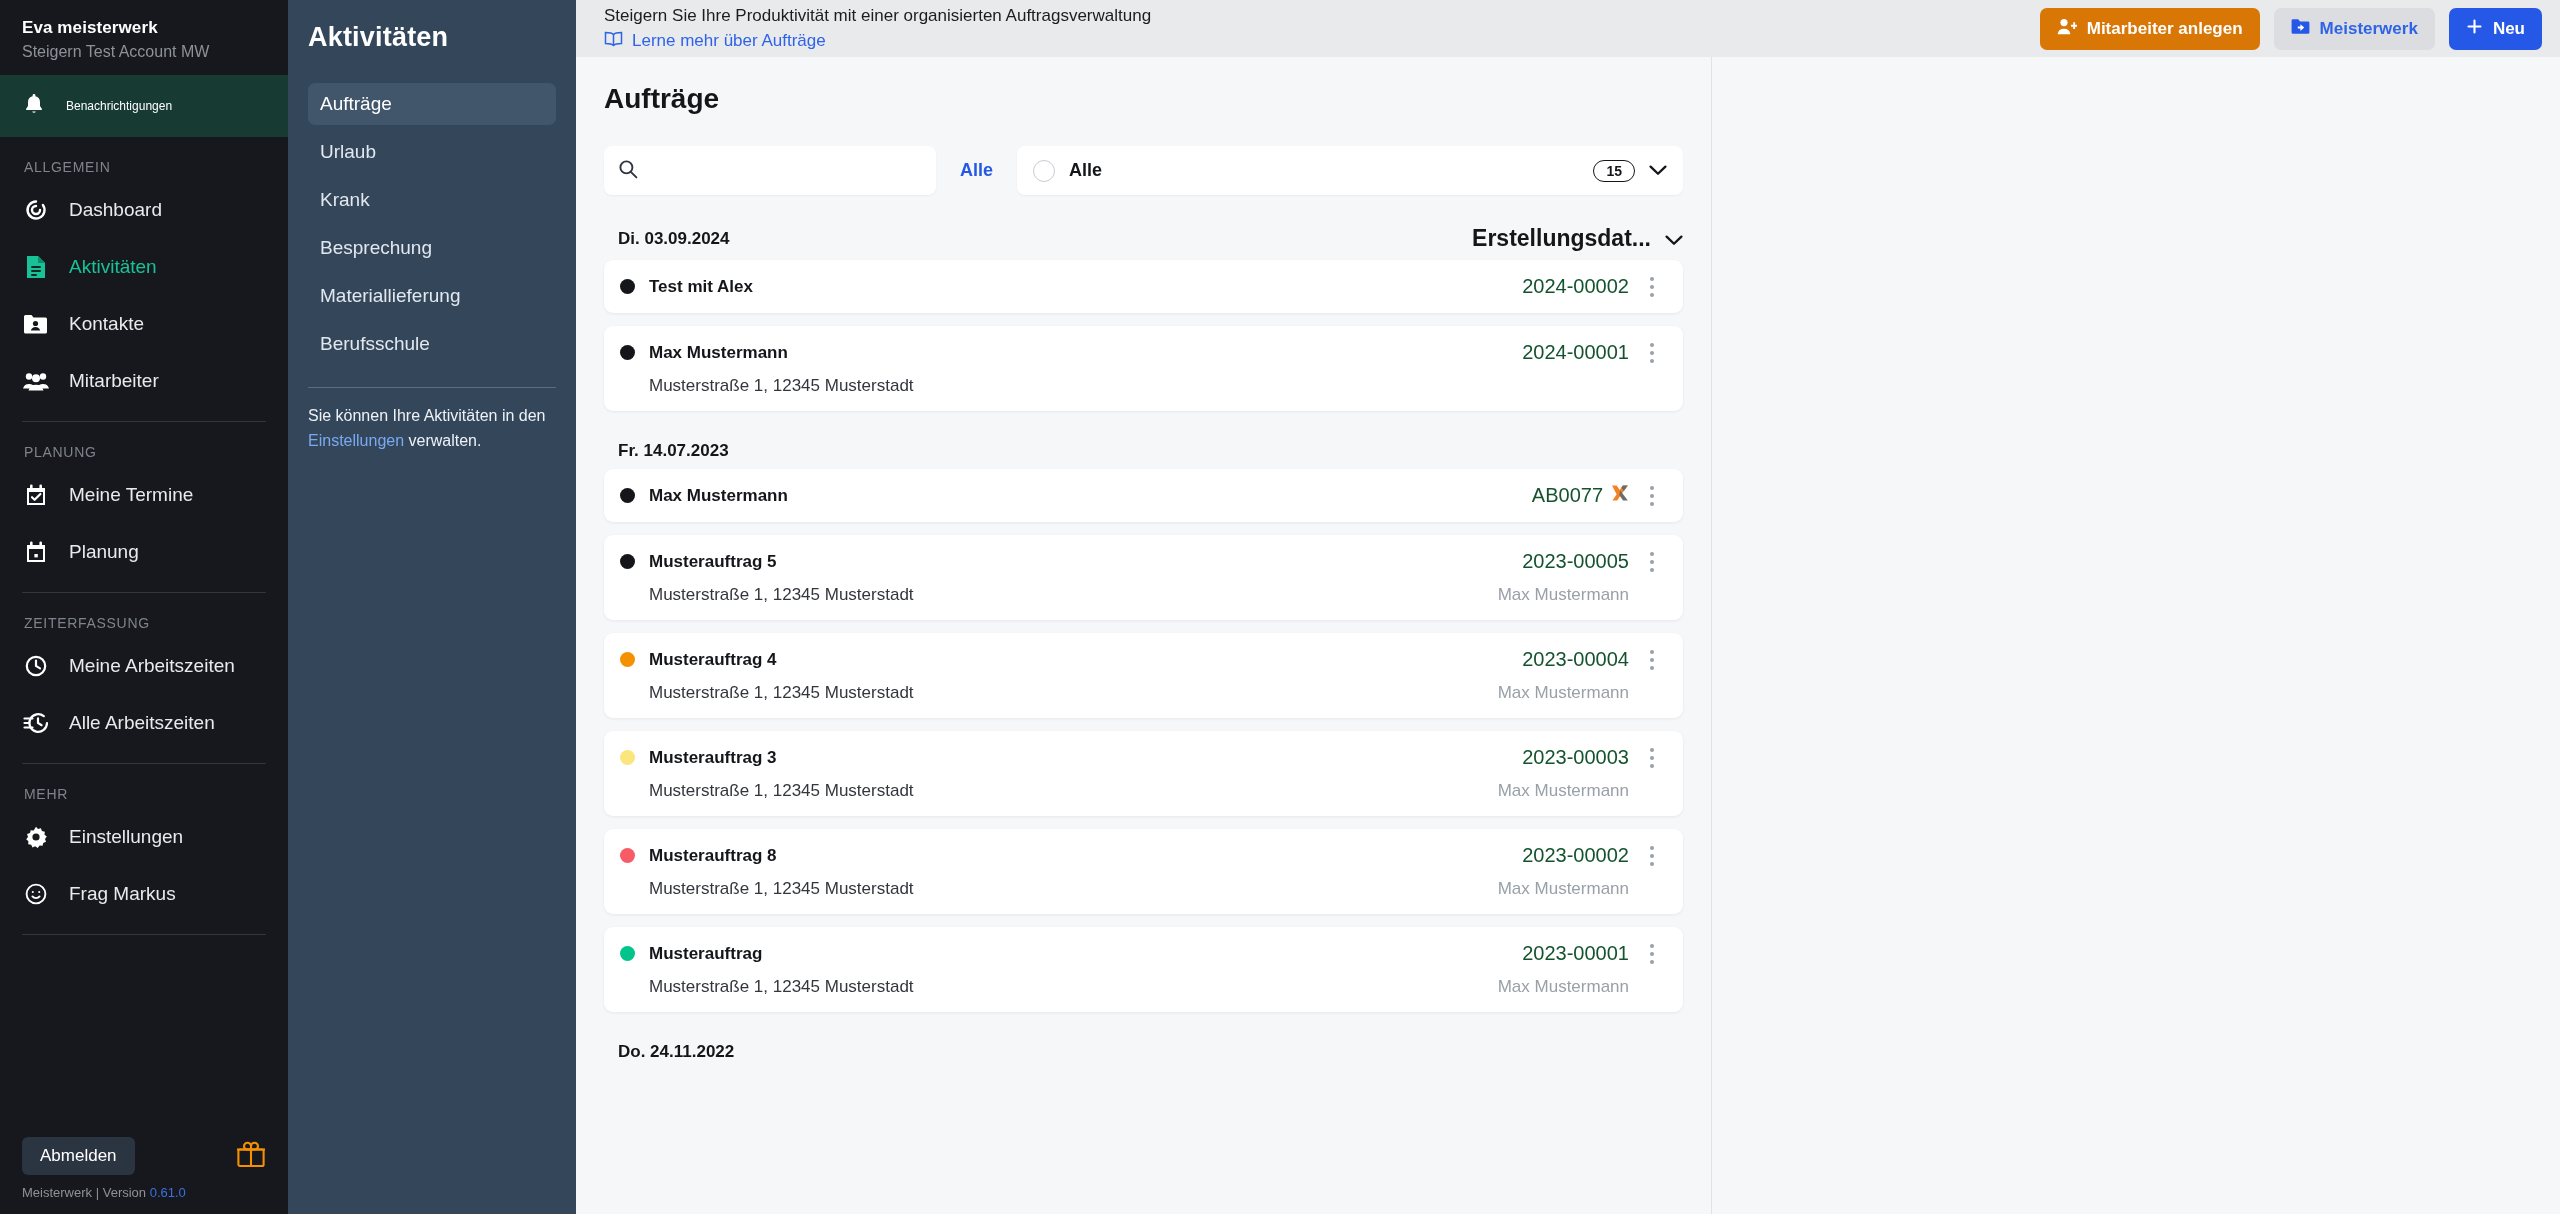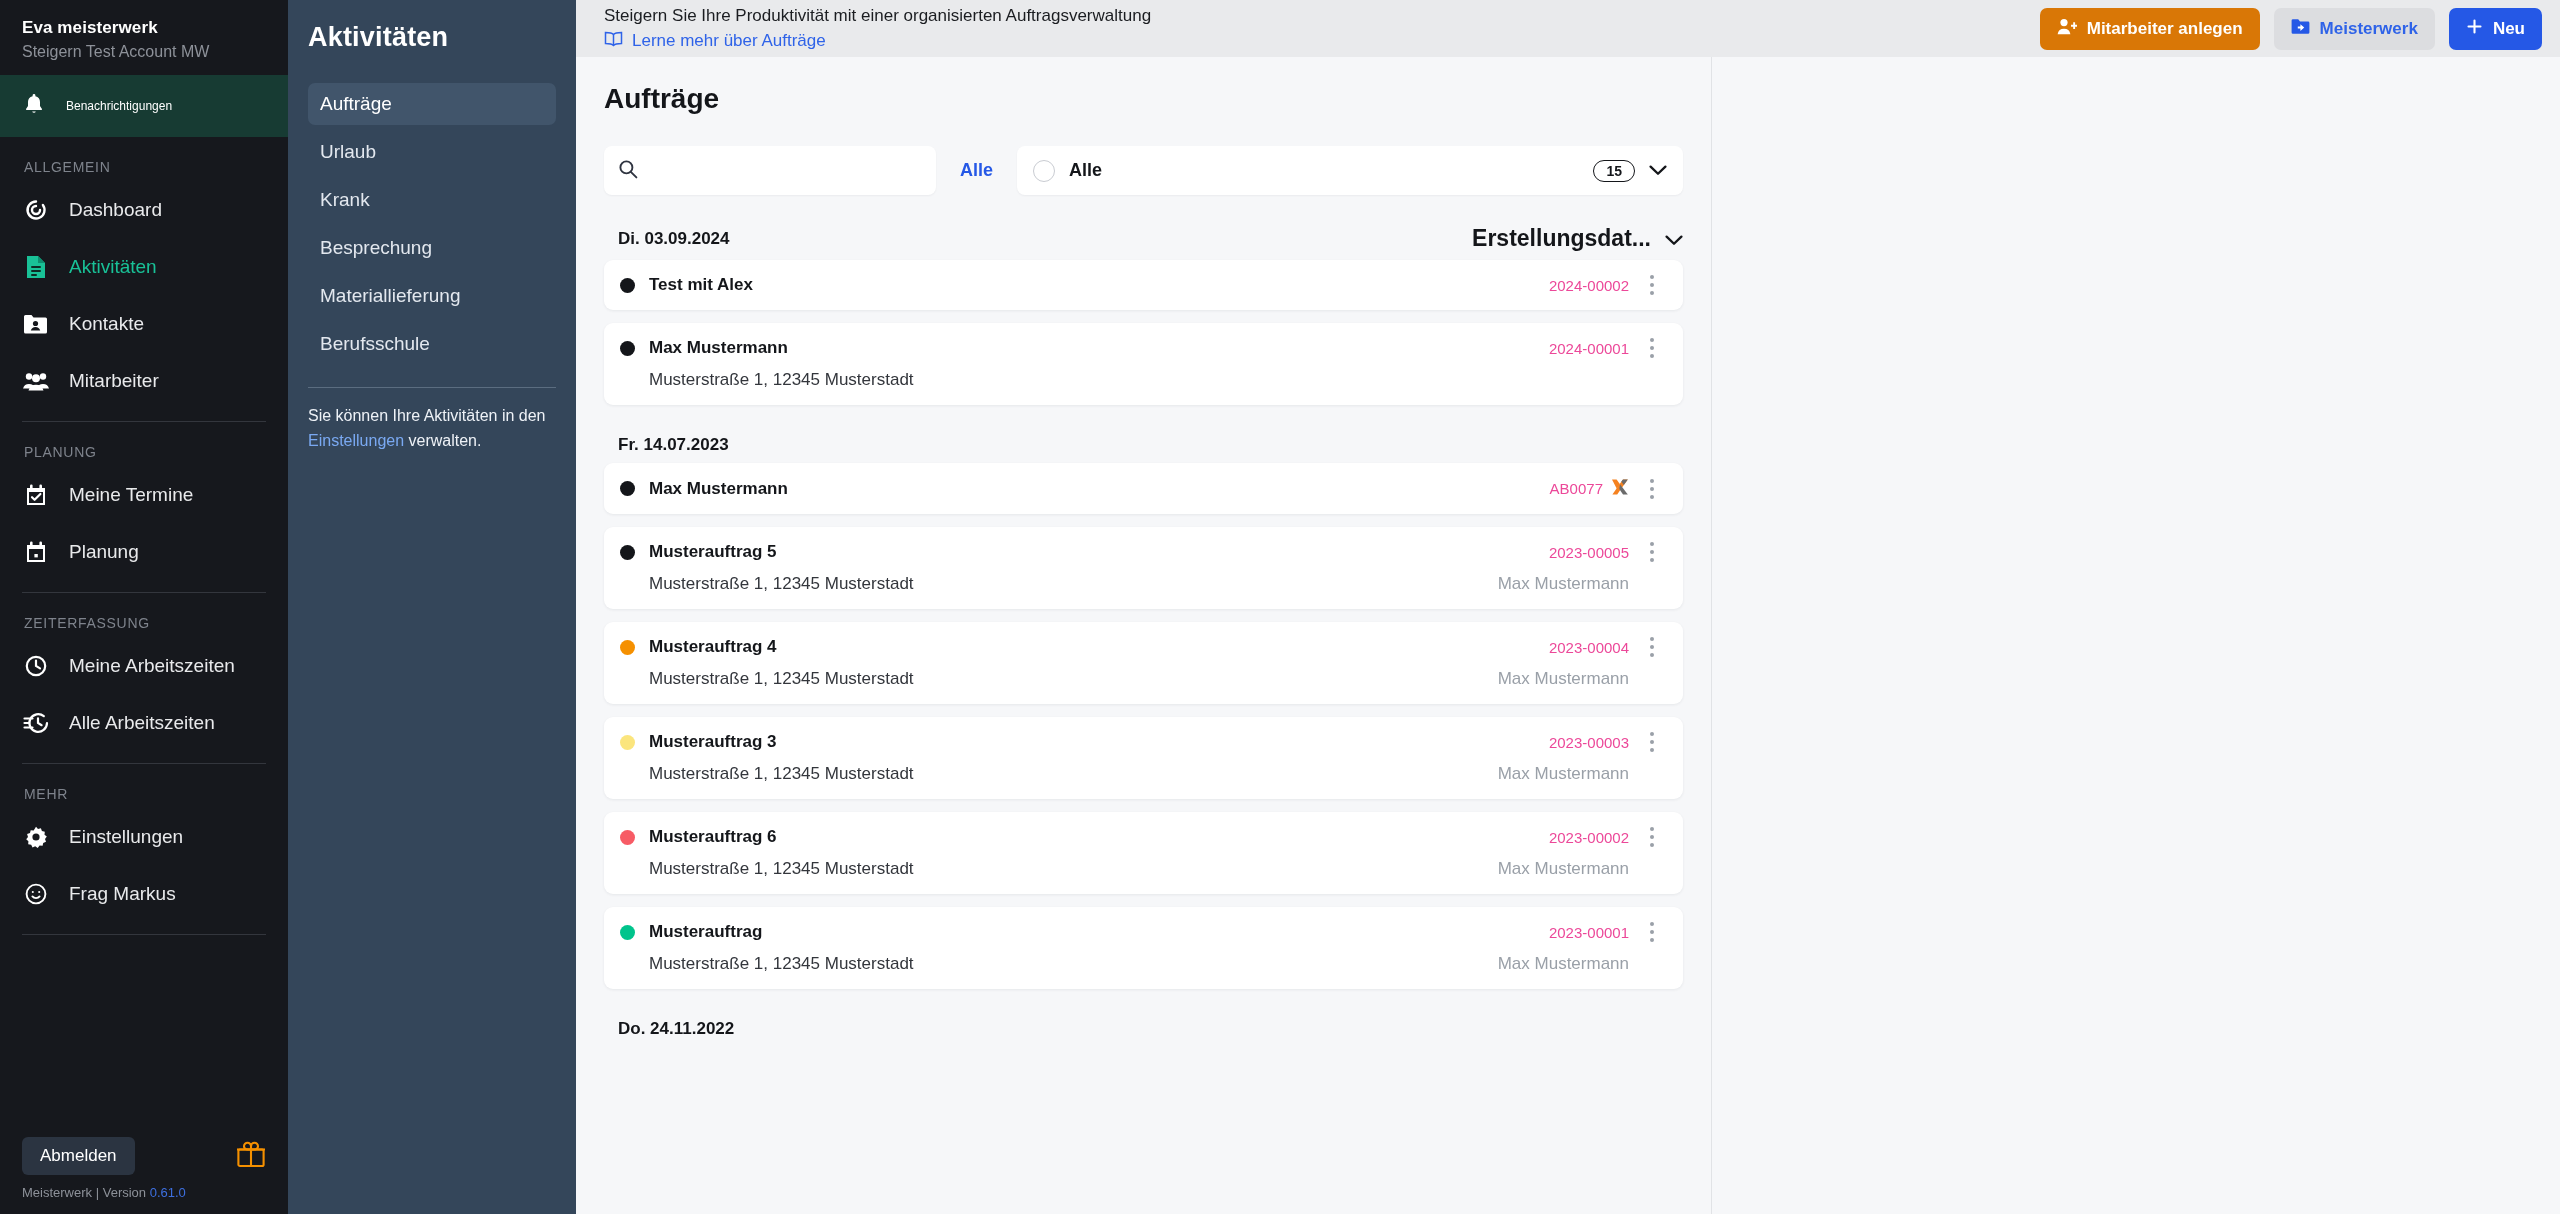"2024-00002" .card-ref { color: #ec4899 -> #14532d; font-size: 15px -> 20px }
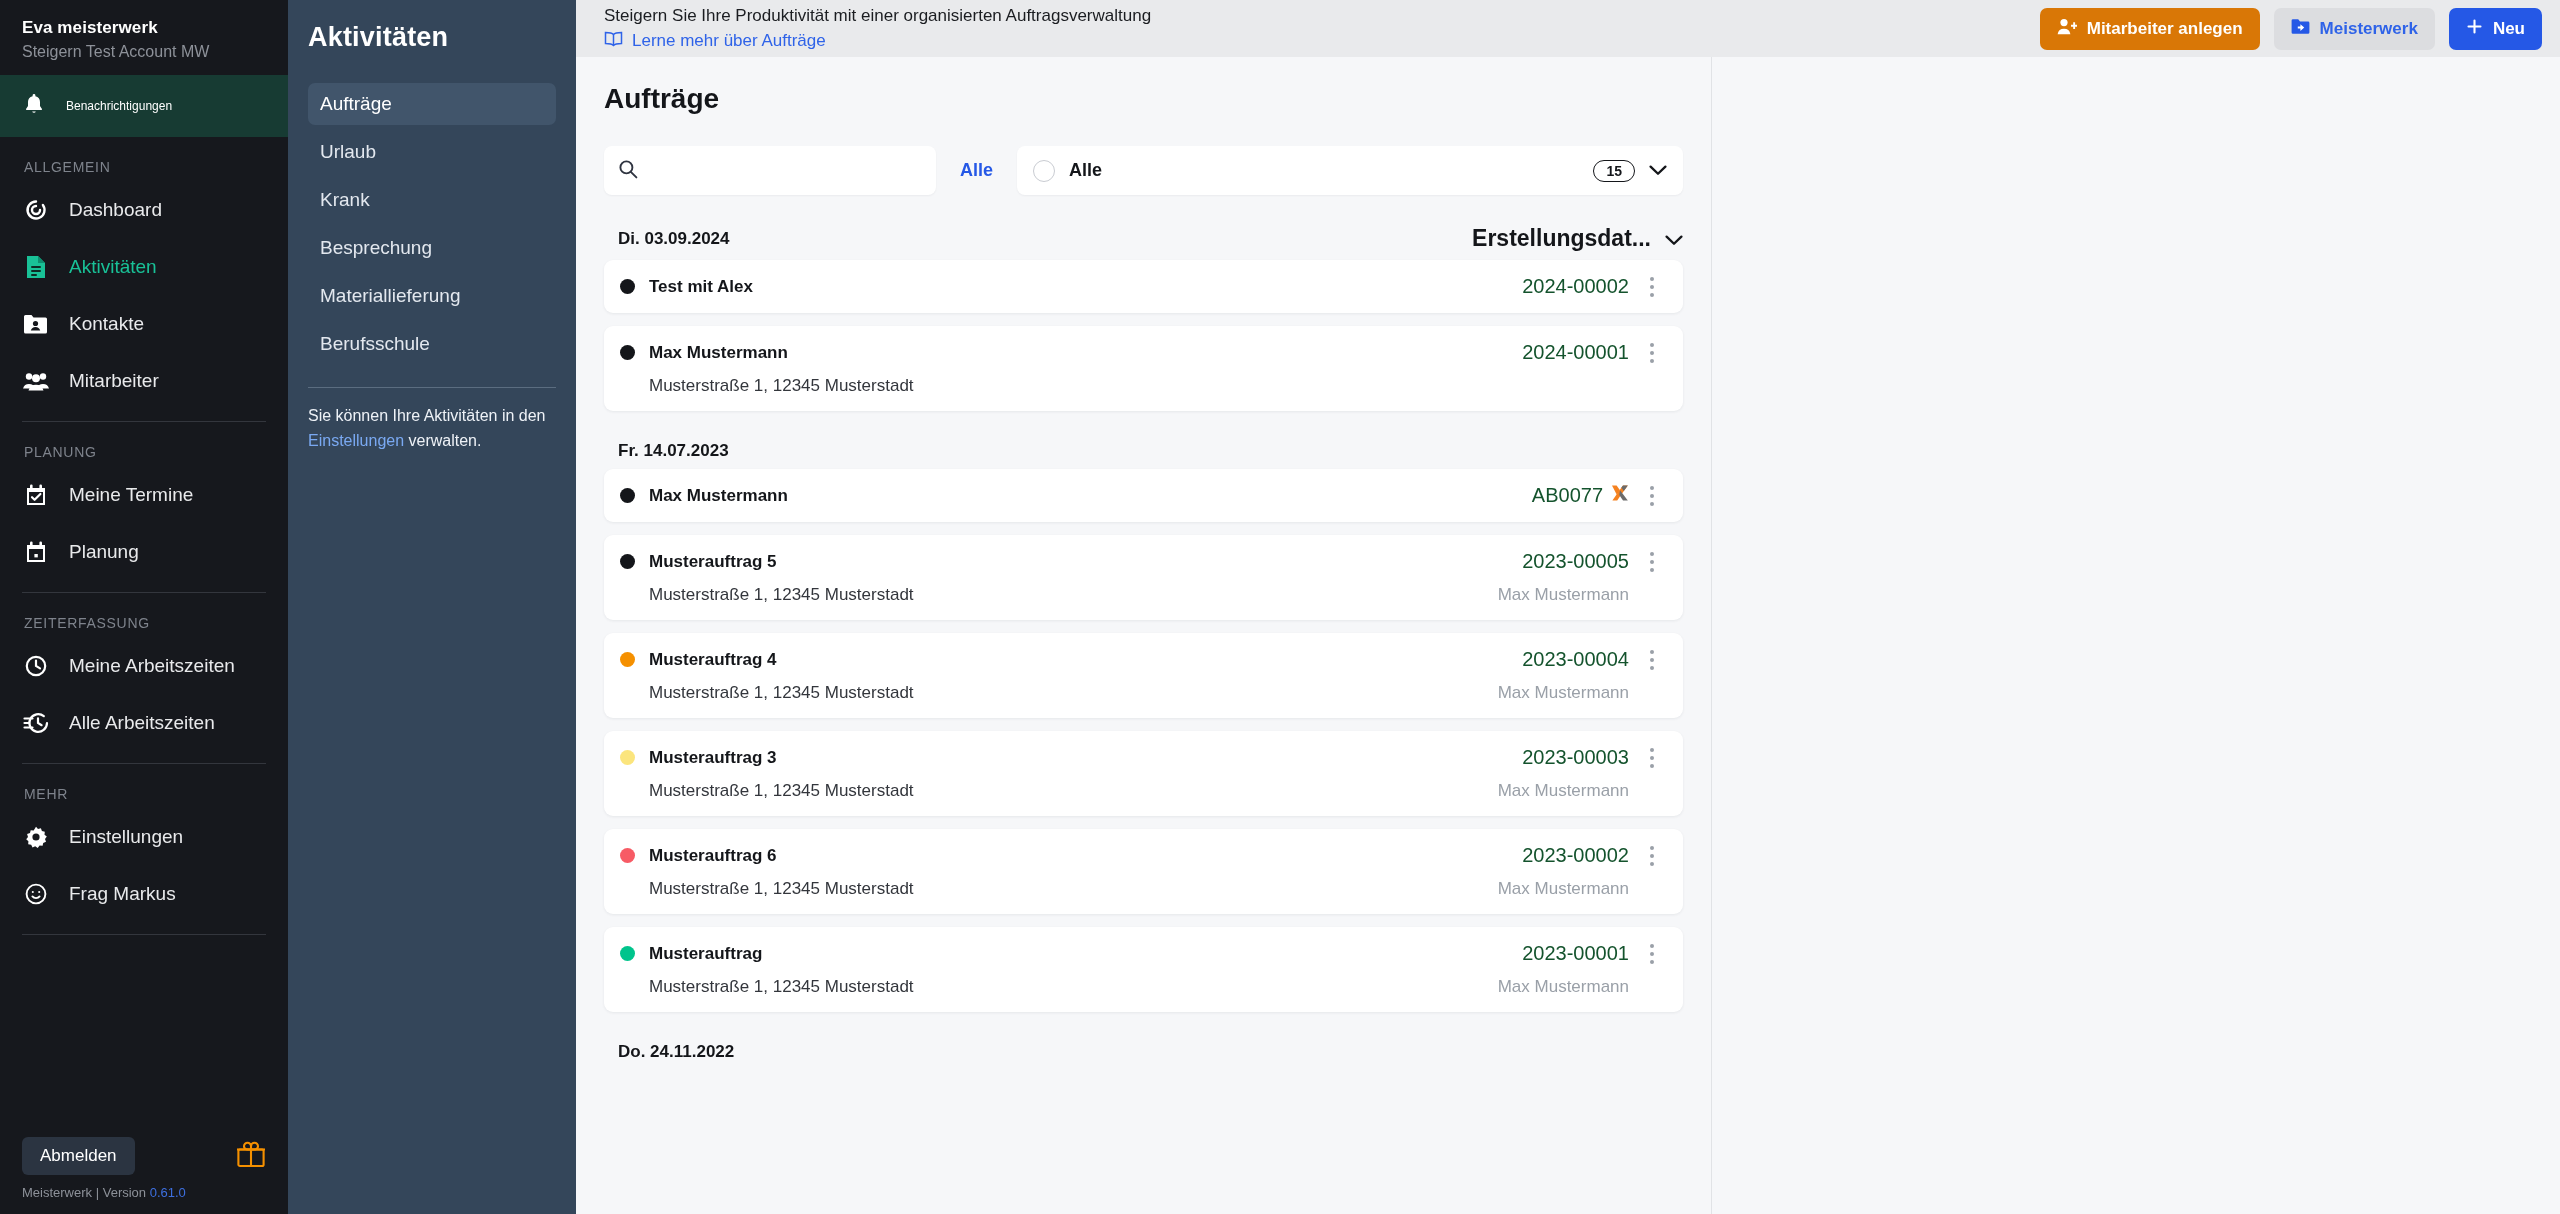"Musterauftrag 6" span.card-title { text: 6 -> 8 }
